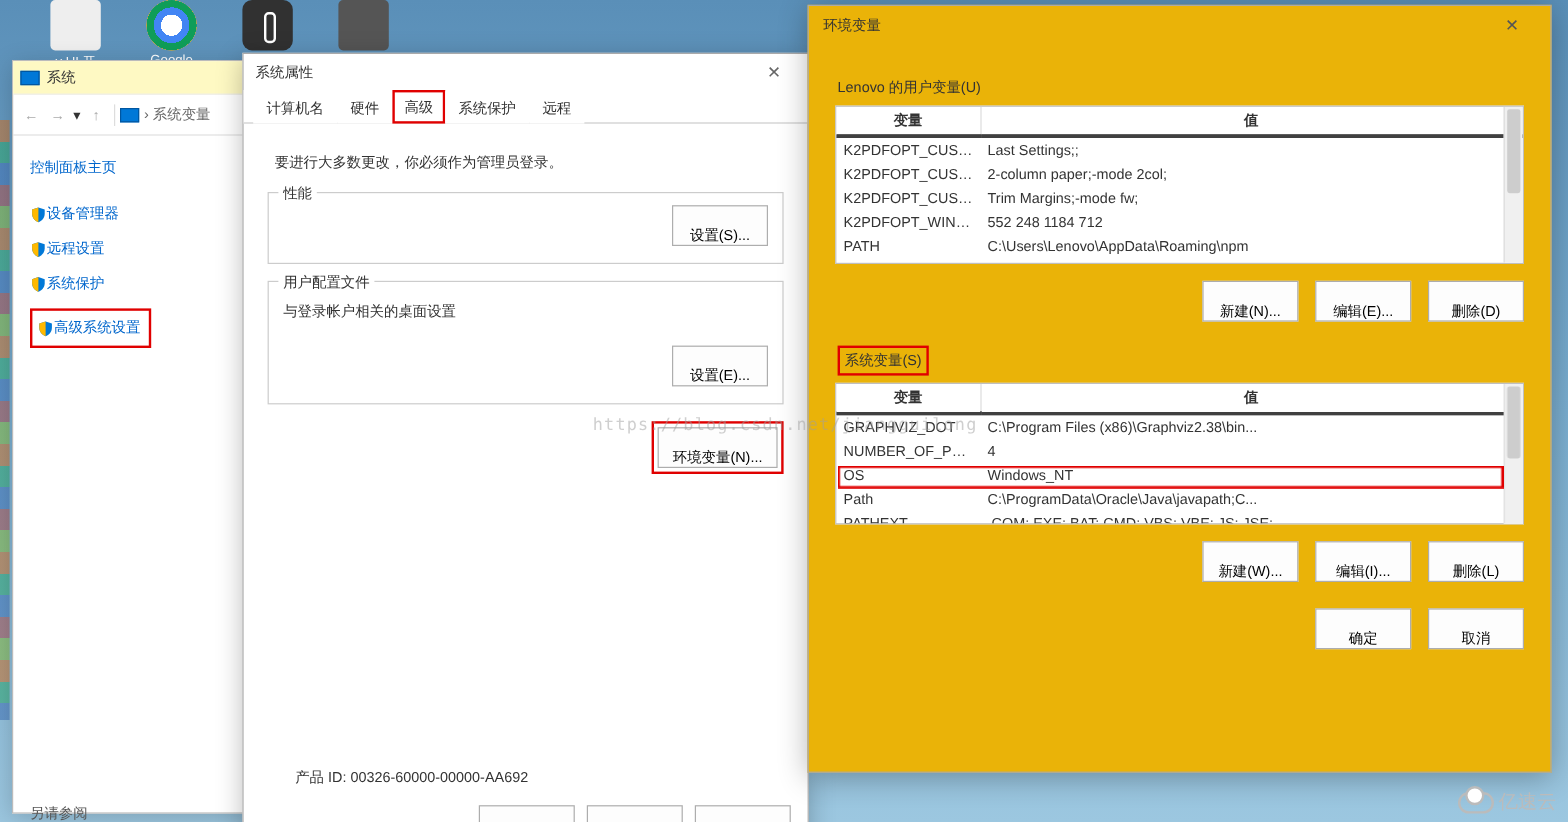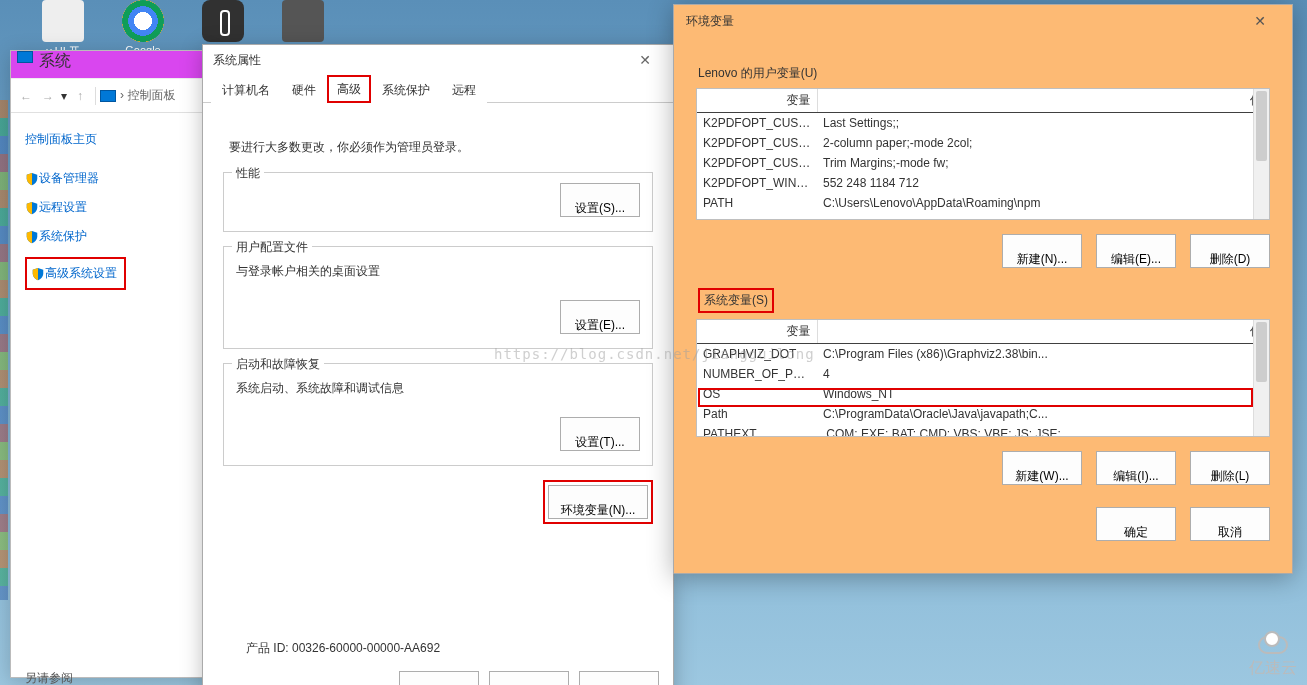"环境变量" .ev-window { background: #fdba74 -> #eab308; height: 570px -> 640px }
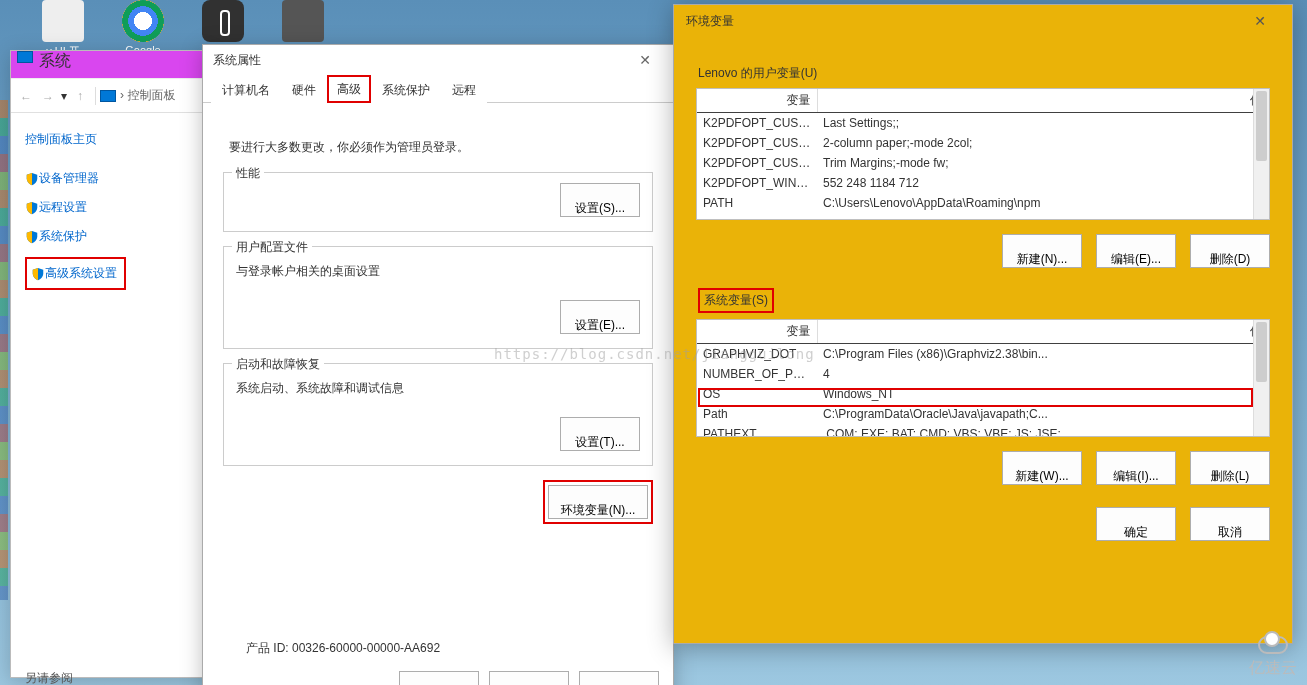"系统" .cp-titlebar { align-items: none -> center; background: #d946ef -> #fef9c3; font-size: 16px -> 12px }
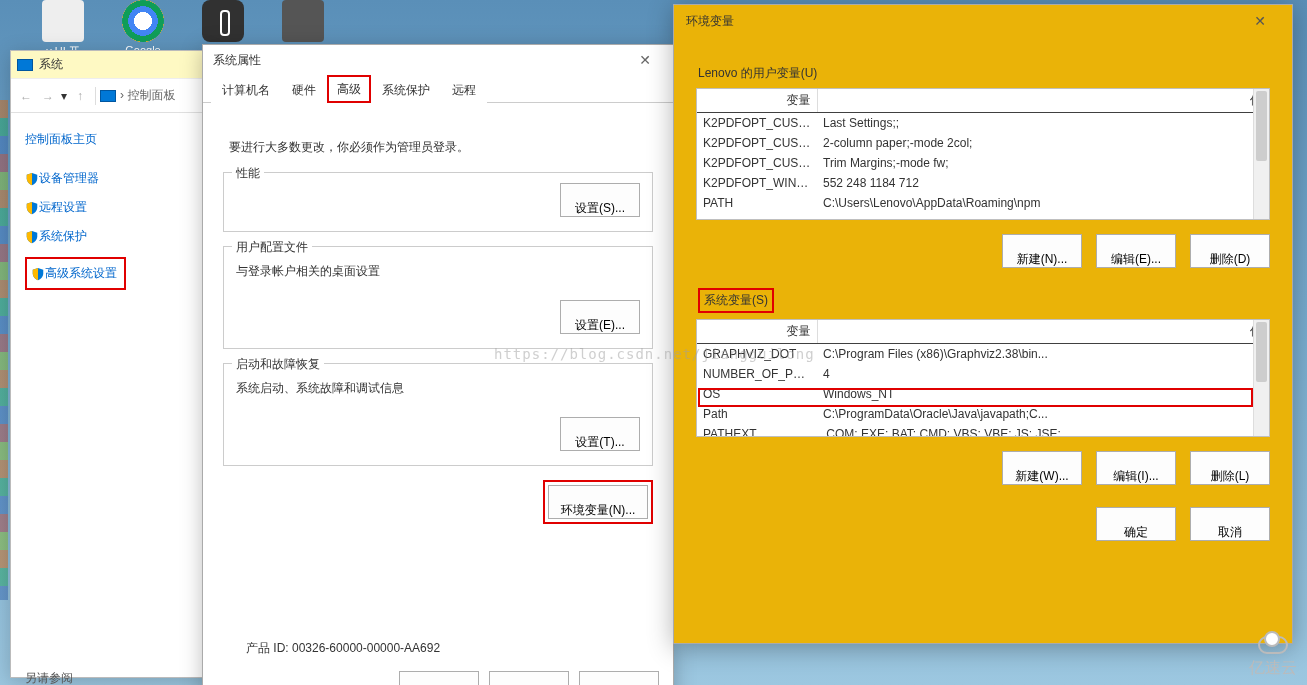"控制面板" span { text: 控制面板 -> 系统变量 }
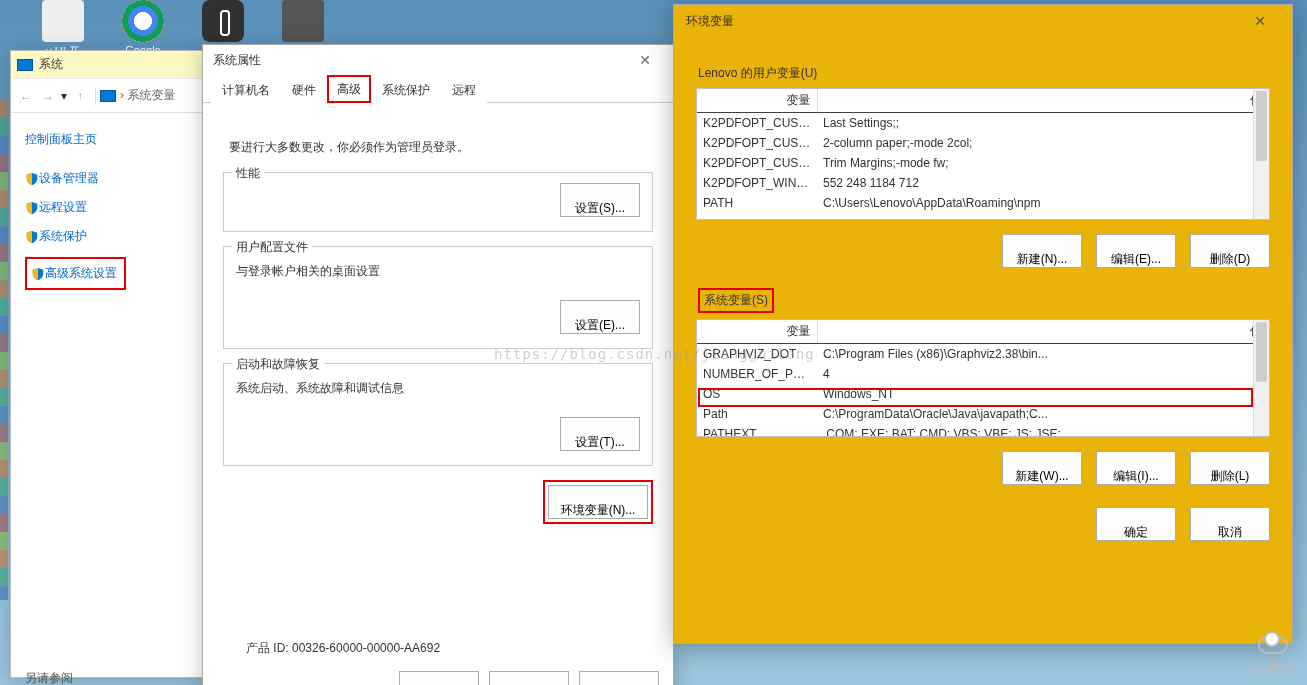"变量" .ev-table th { border-bottom: 1px solid #404040 -> 3px solid #404040; font-weight: normal -> bold; text-align: right -> center }
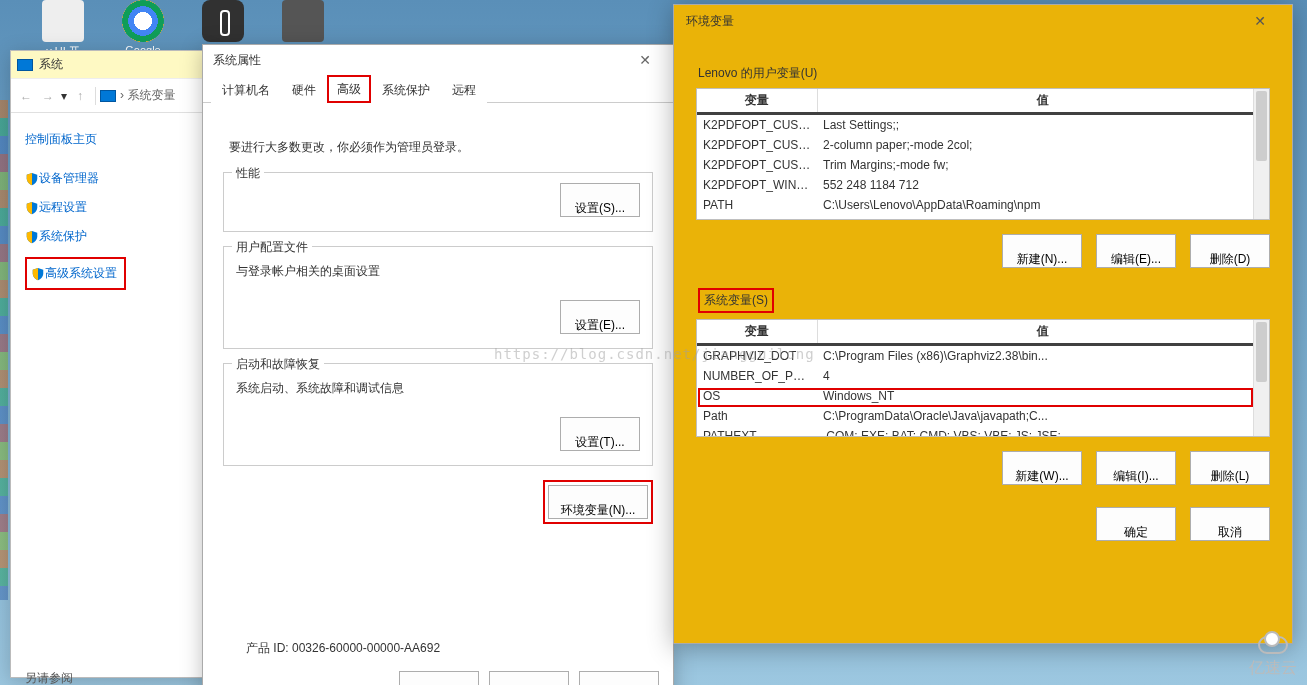"要进行大多数更改，你必须作为管理员登录。" .sp-note { margin: 24px 0 16px 6px -> 12px 0 16px 6px }
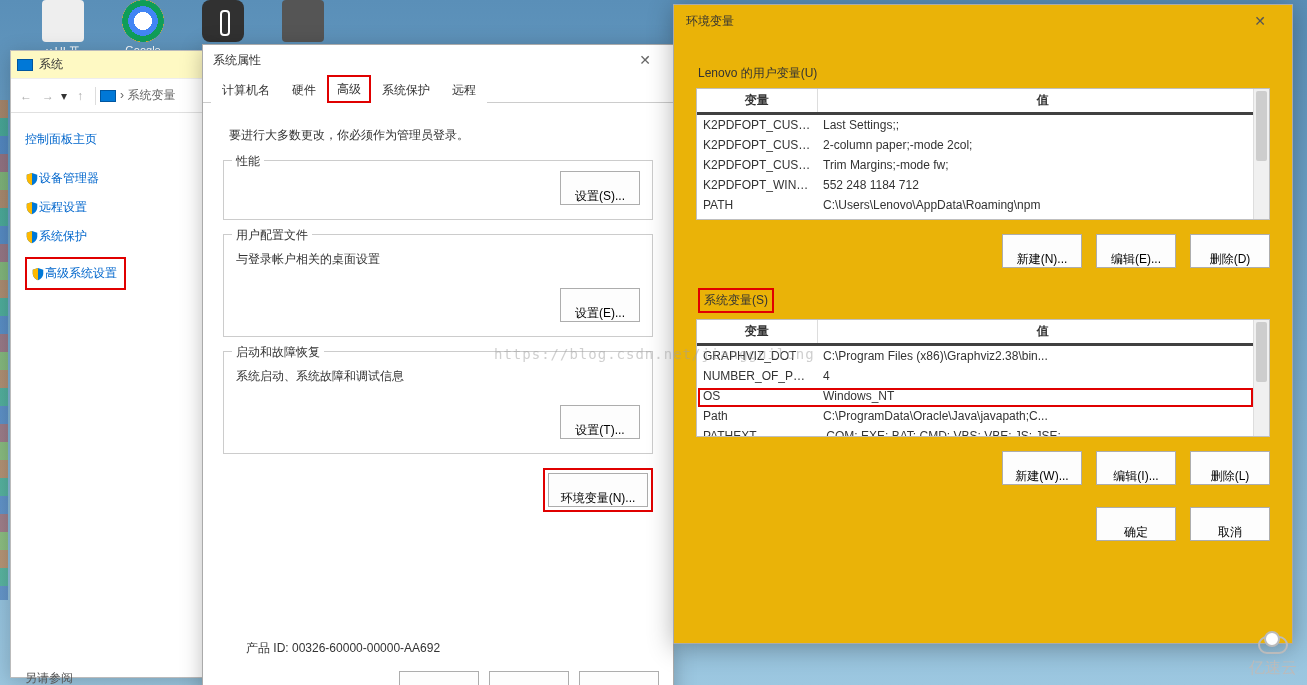"启动和故障恢复" div.fieldset { html: <div> <span>启动和故障恢复</span> <div>系统启动、系统故障和调试信息</div> <div> <button>设置(T)...</button> </div> </div> -> none }
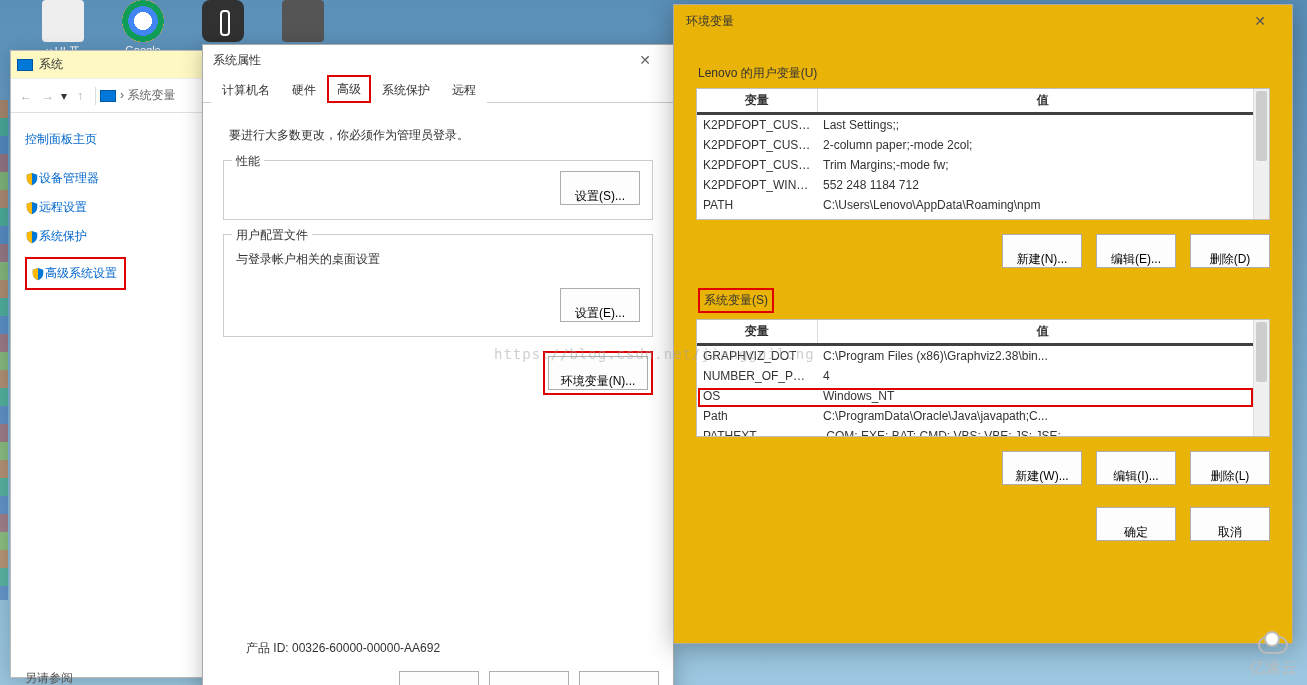"亿速云" .logo-yisu { flex-direction: column -> none }
